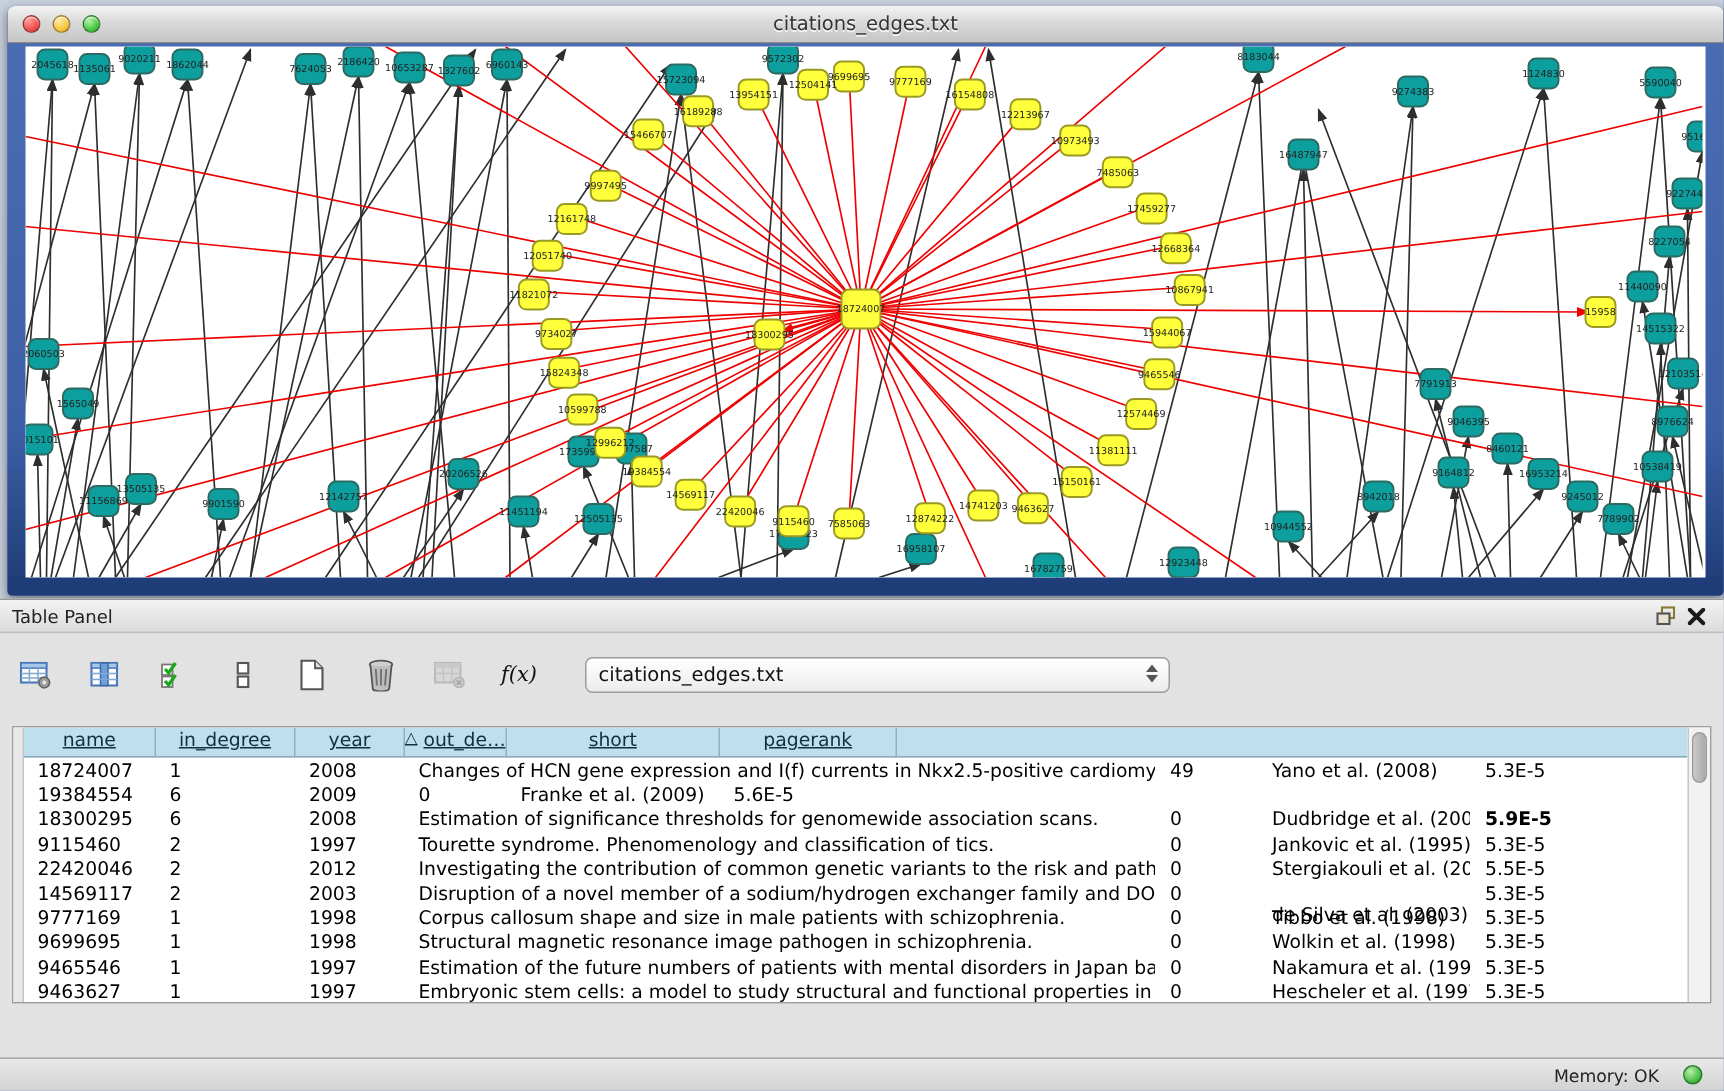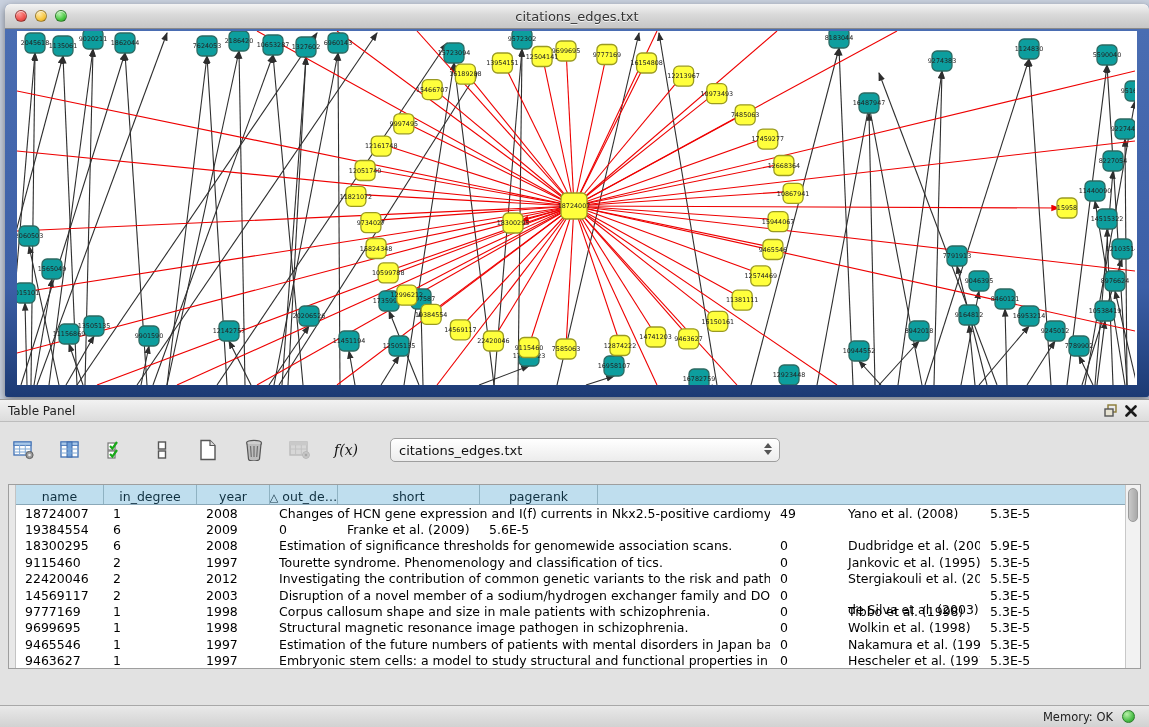"name" .grid-header .cell { align-items: flex-end -> flex-start; text-decoration: none -> underline }
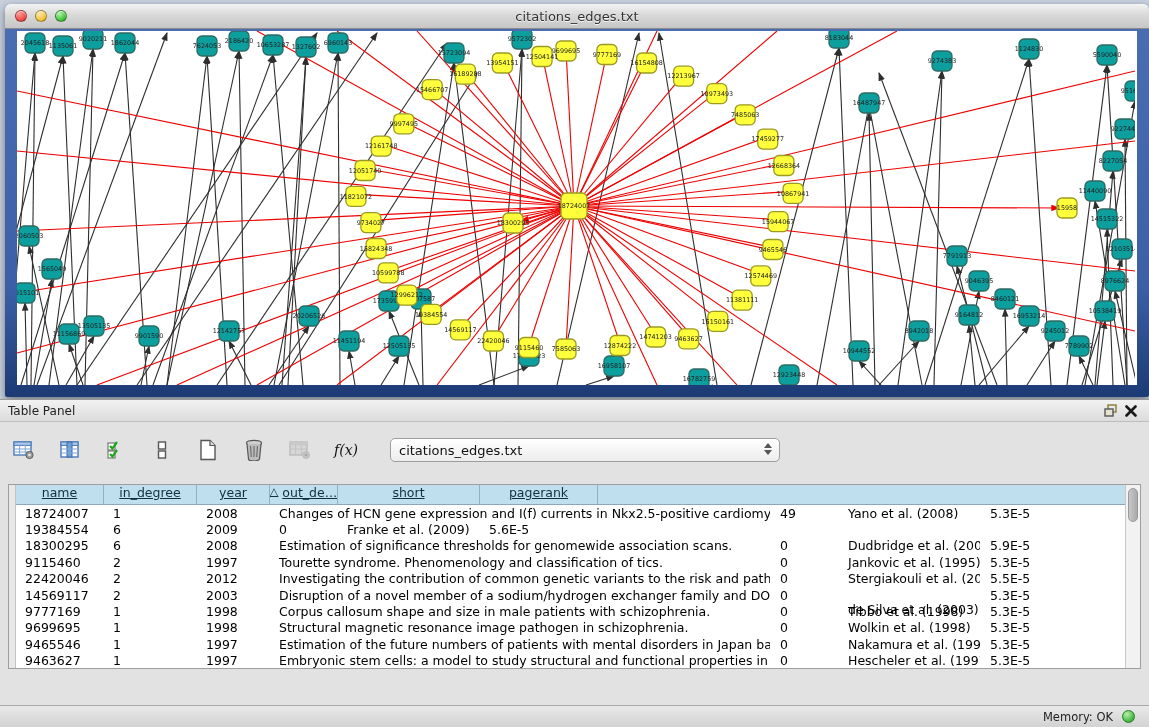"5.9E-5" div.cell { font-weight: none -> bold }
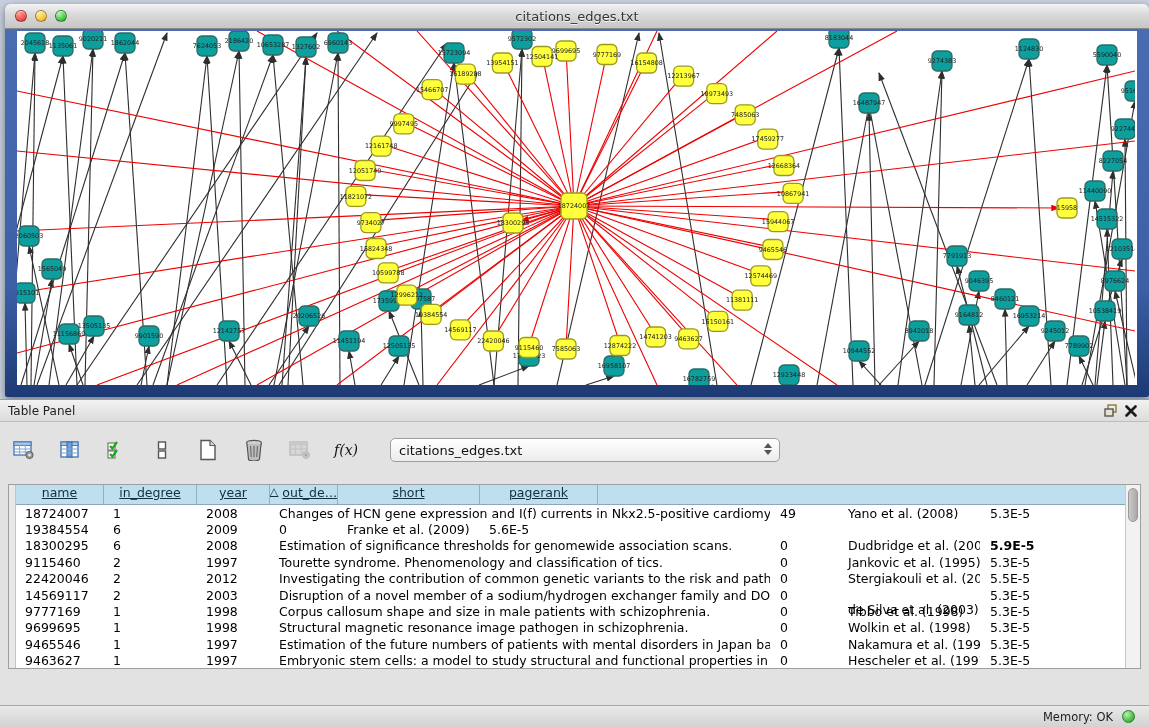"Memory: OK" .statusbar { gap: 9px -> 16px }
